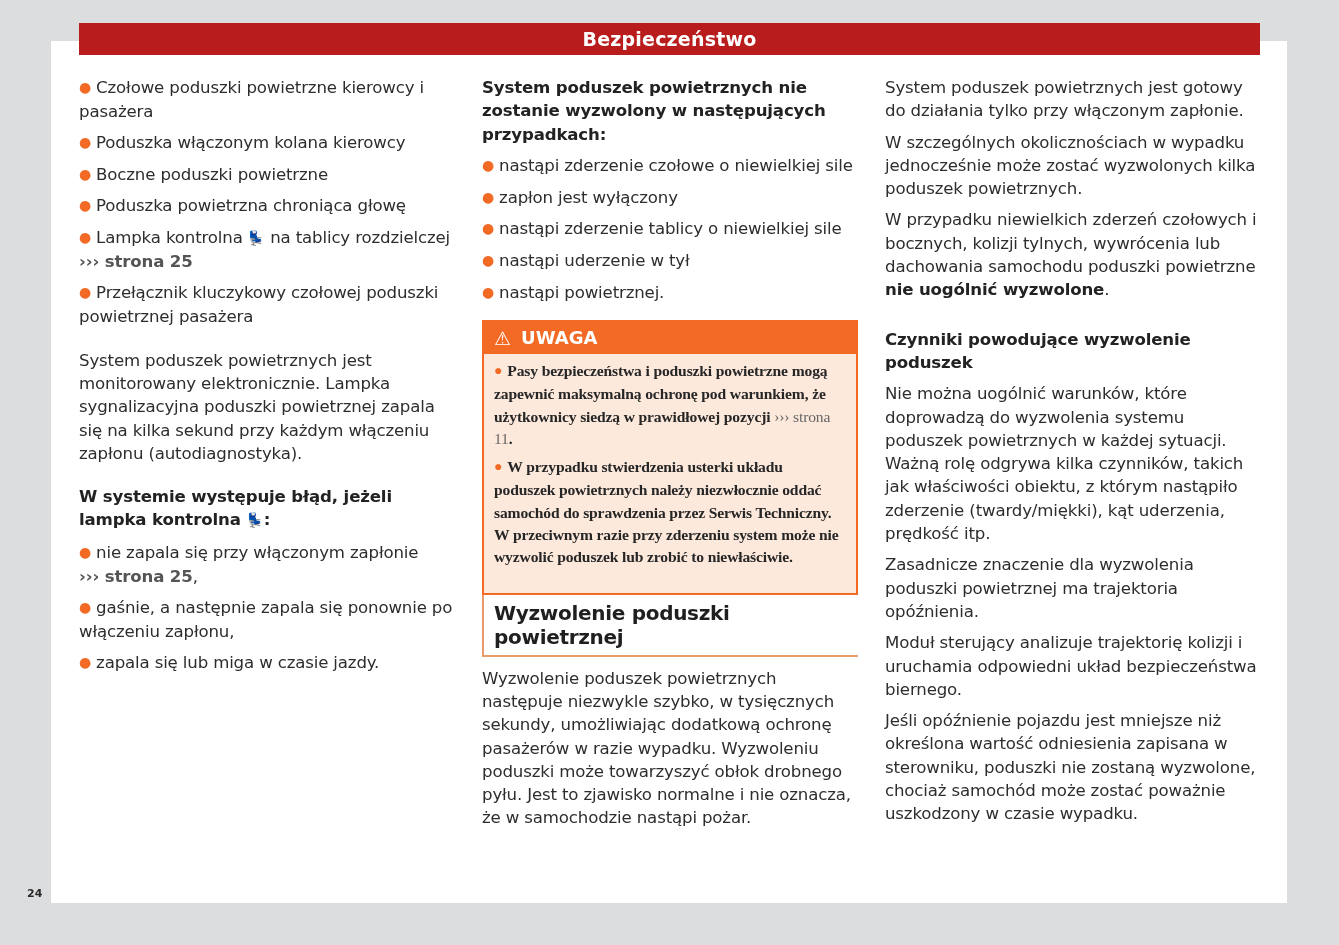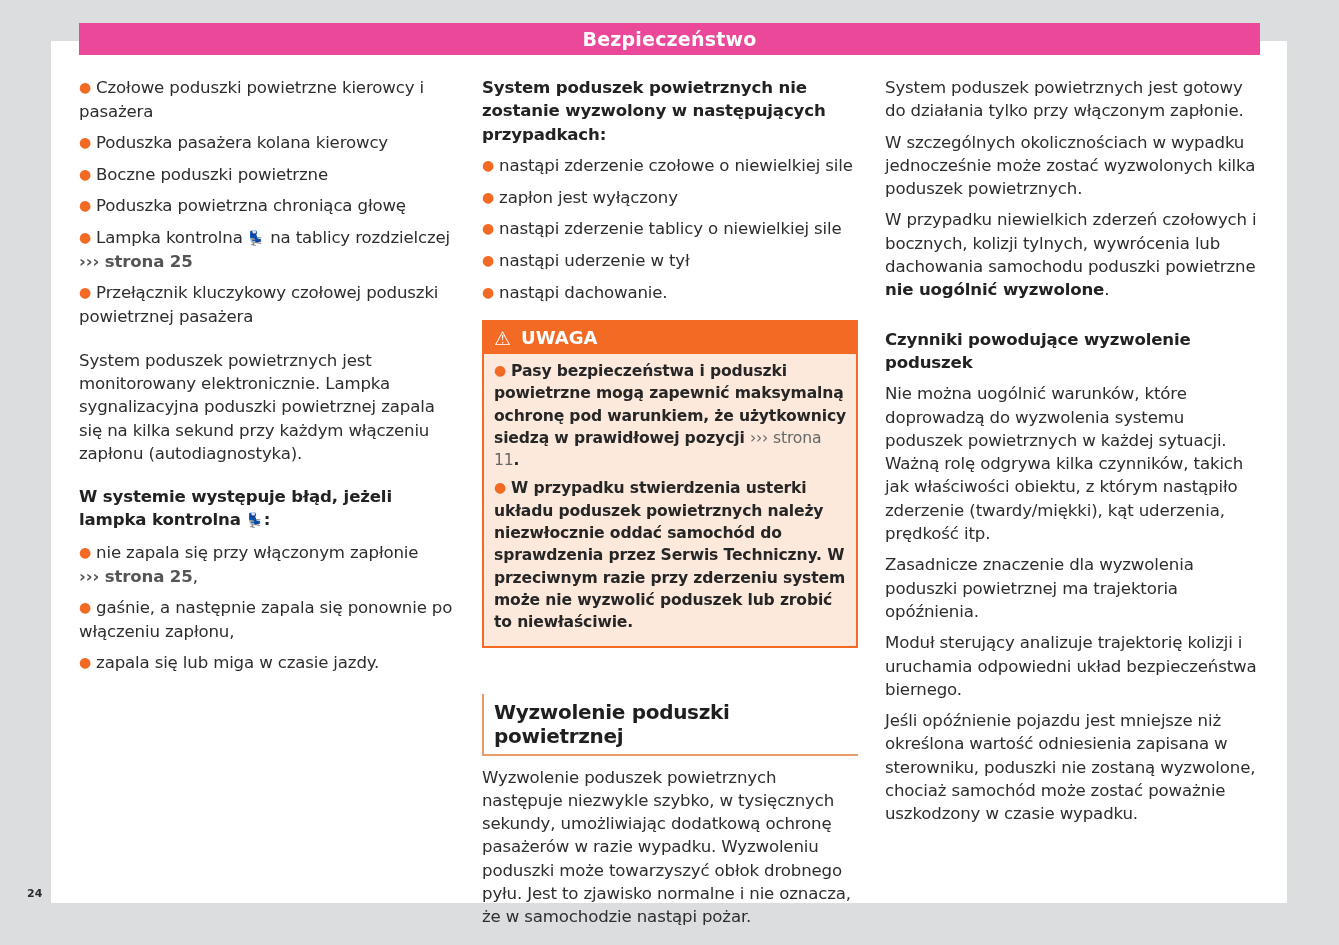"Bezpieczeństwo" .header-bar { background: #ec4899 -> #b91c1c }
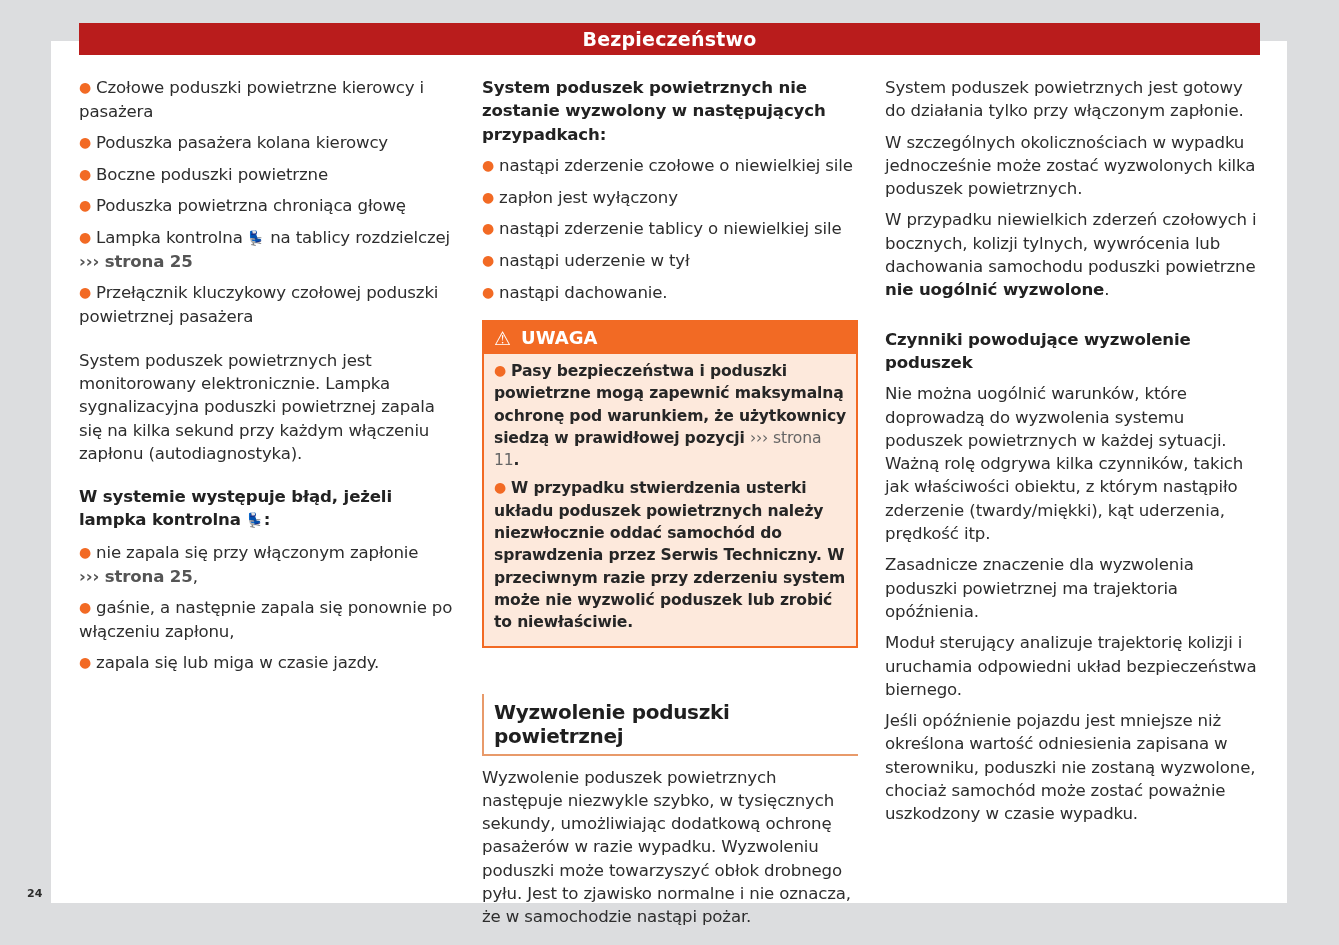"Poduszka pasażera kolana kierowcy" span { text: pasażera -> włączonym }
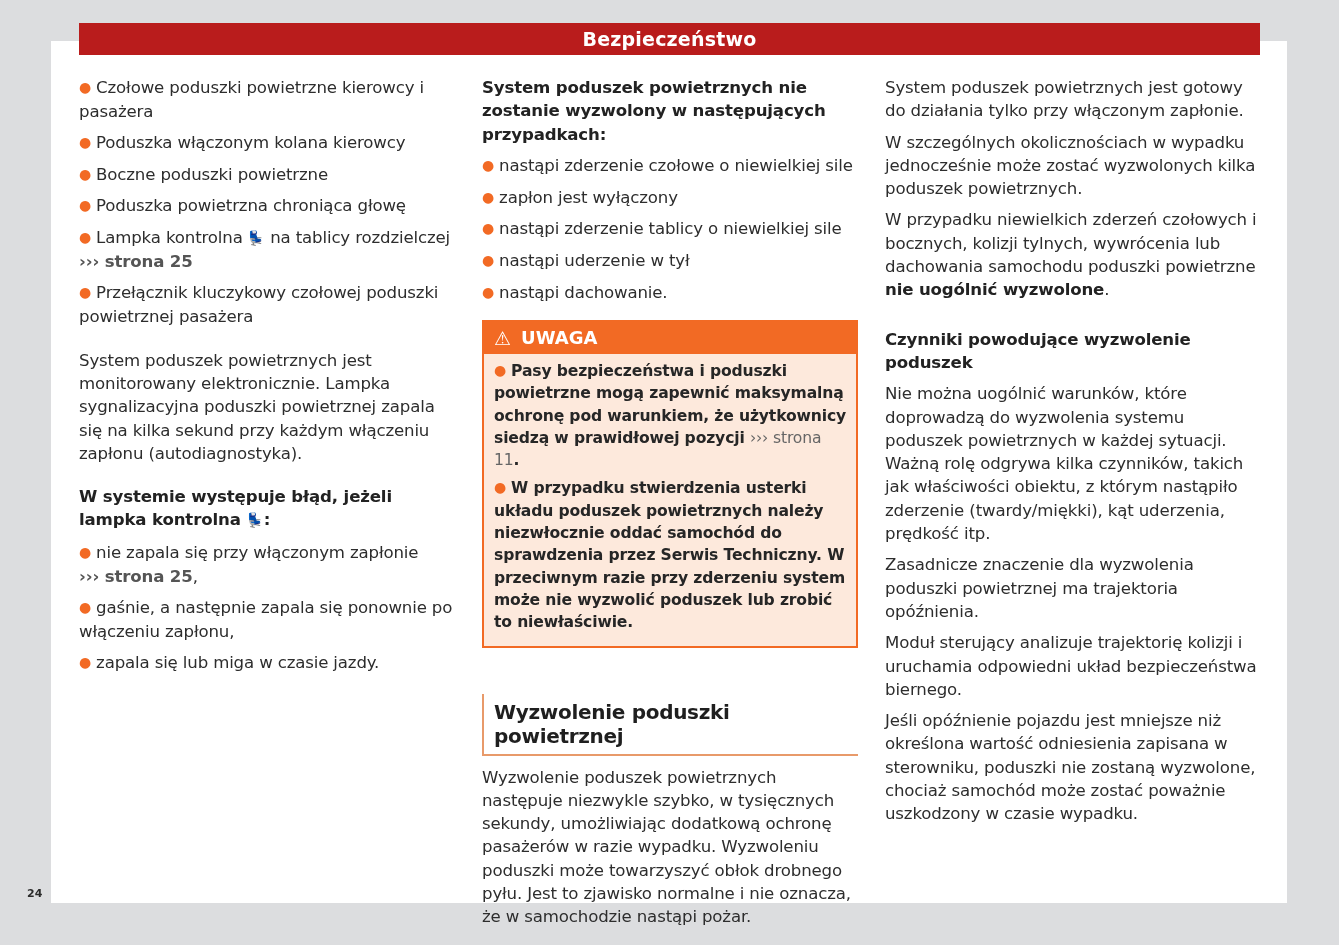"nastąpi dachowanie." span { text: dachowanie -> powietrznej }
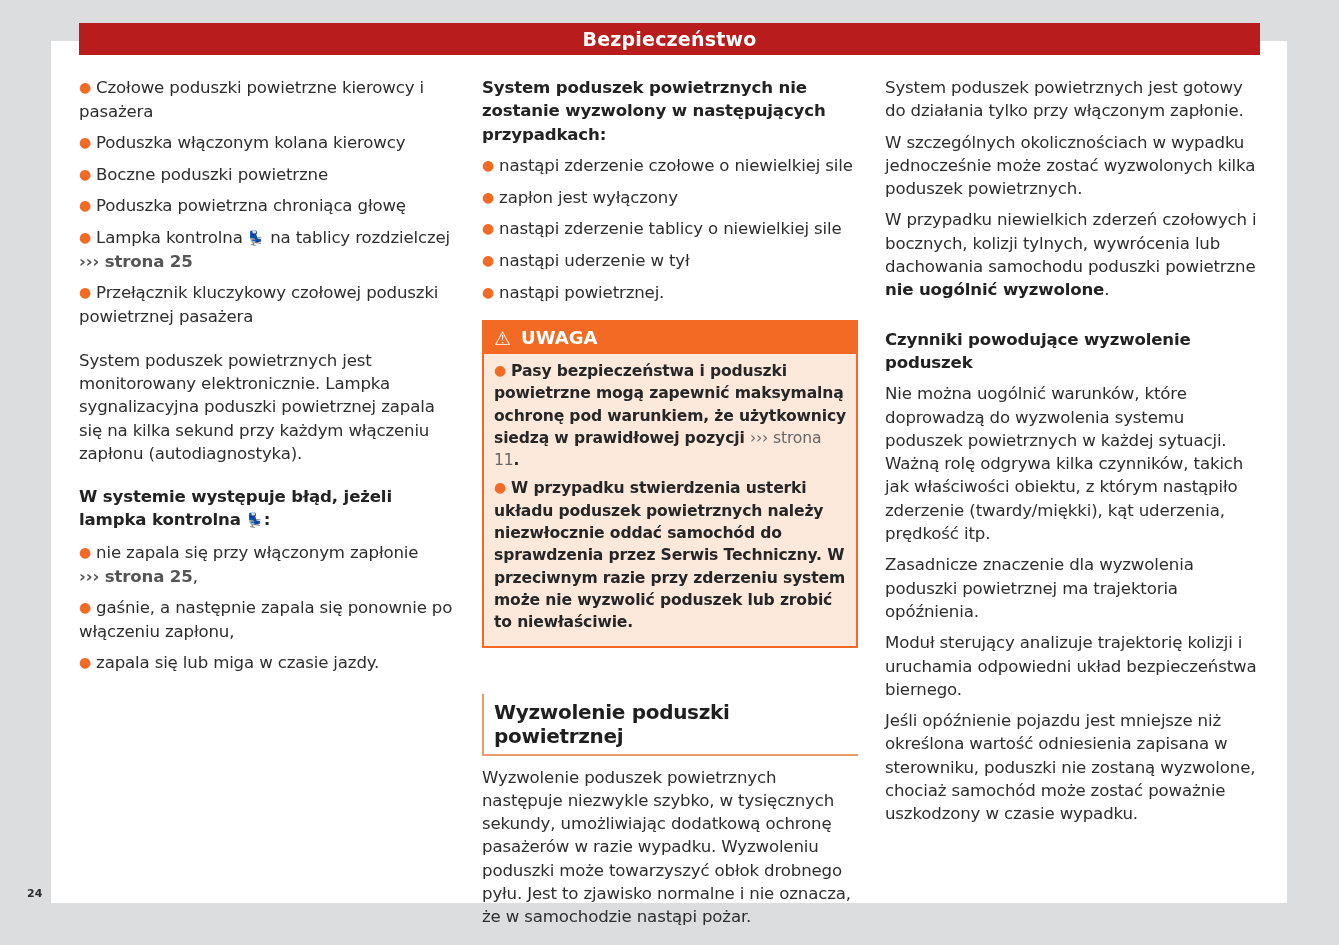"● Pasy bezpieczeństwa i poduszki" .warning-body { font-family: none -> Liberation Serif, serif; padding: 6px 10px 6px 10px -> 6px 10px 18px 10px }
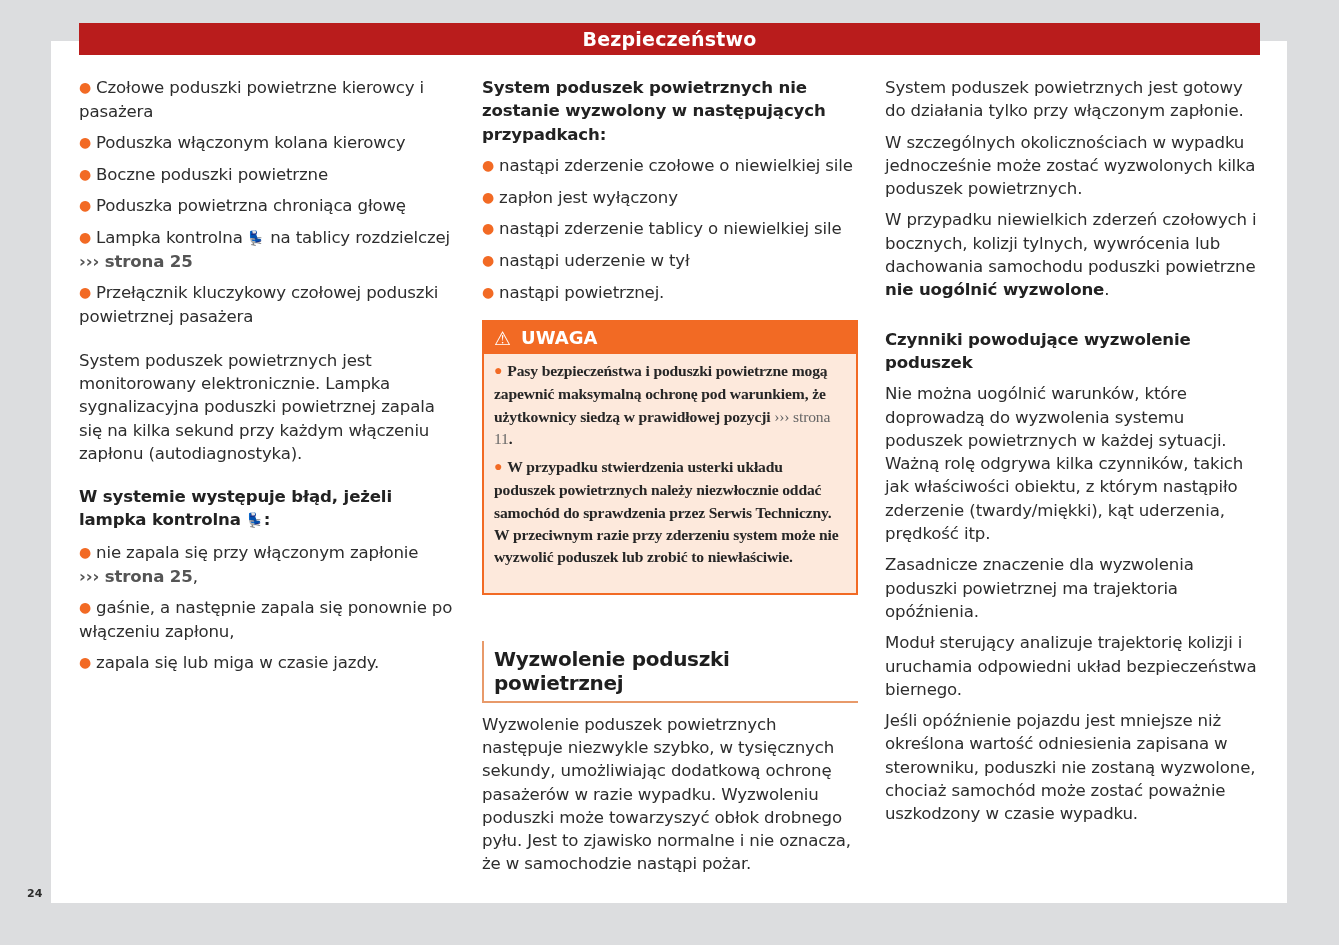"Wyzwolenie poduszki powietrznej" .section-title { margin-top: 46px -> none }
